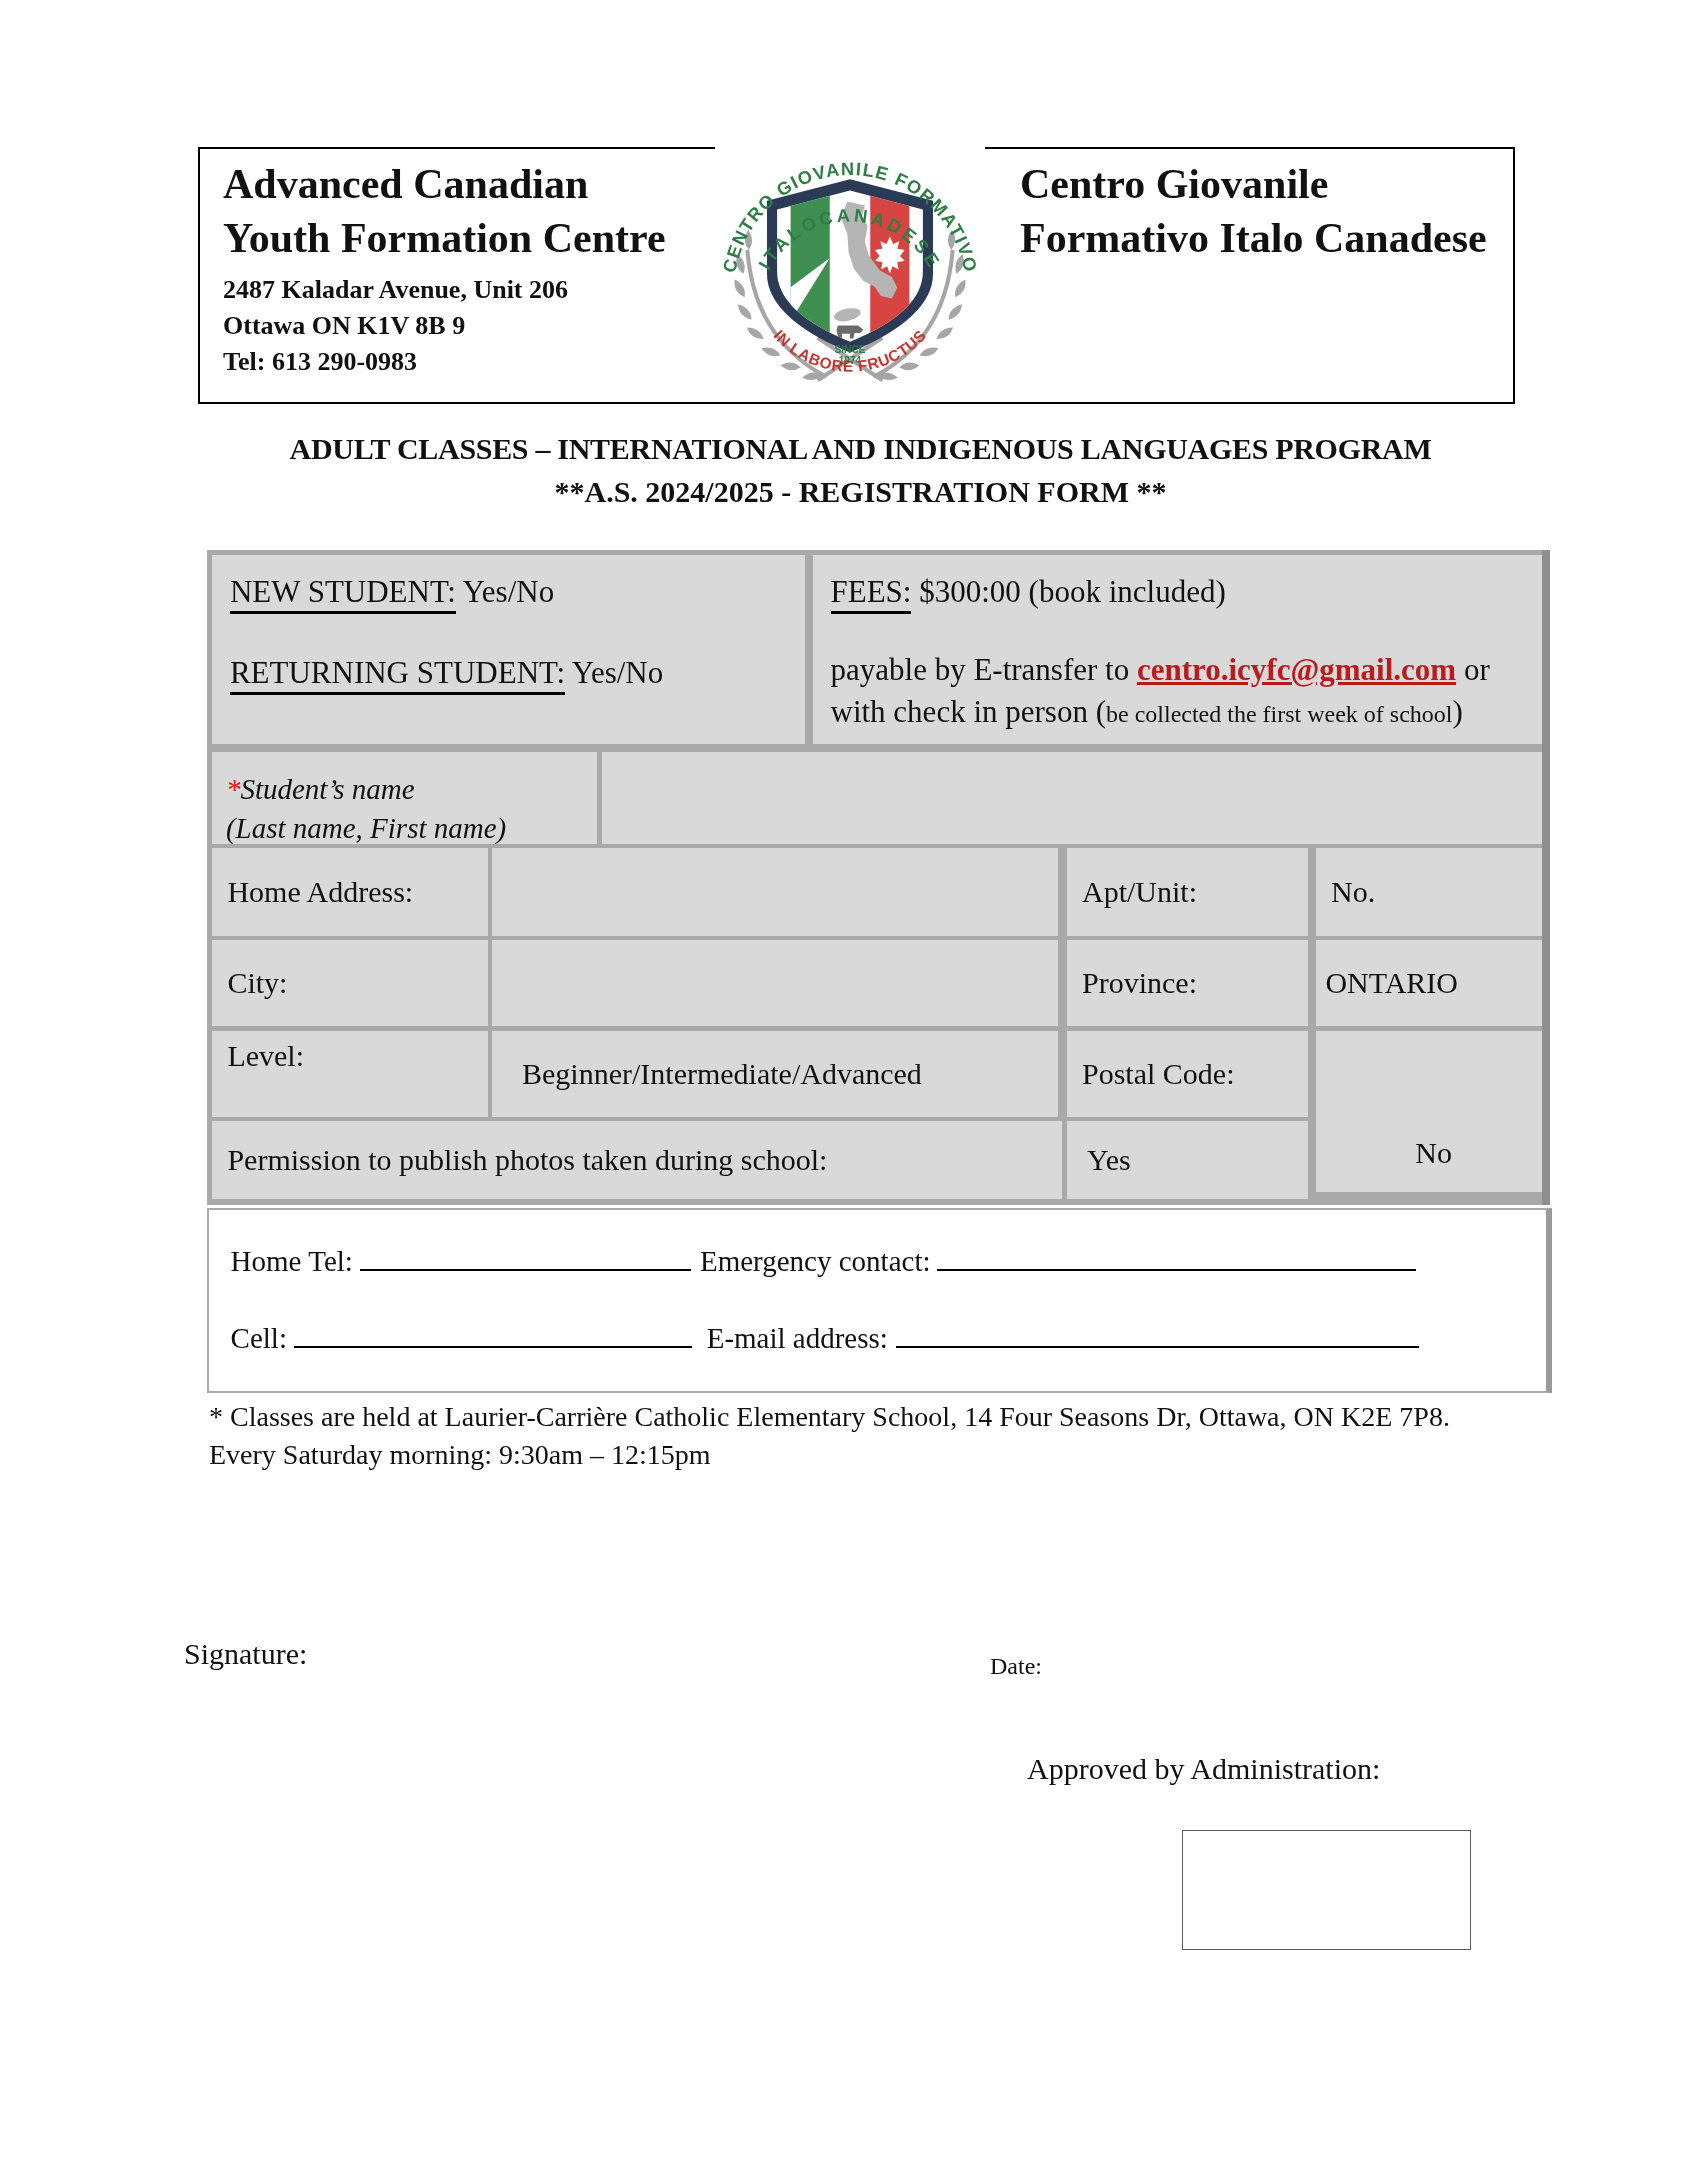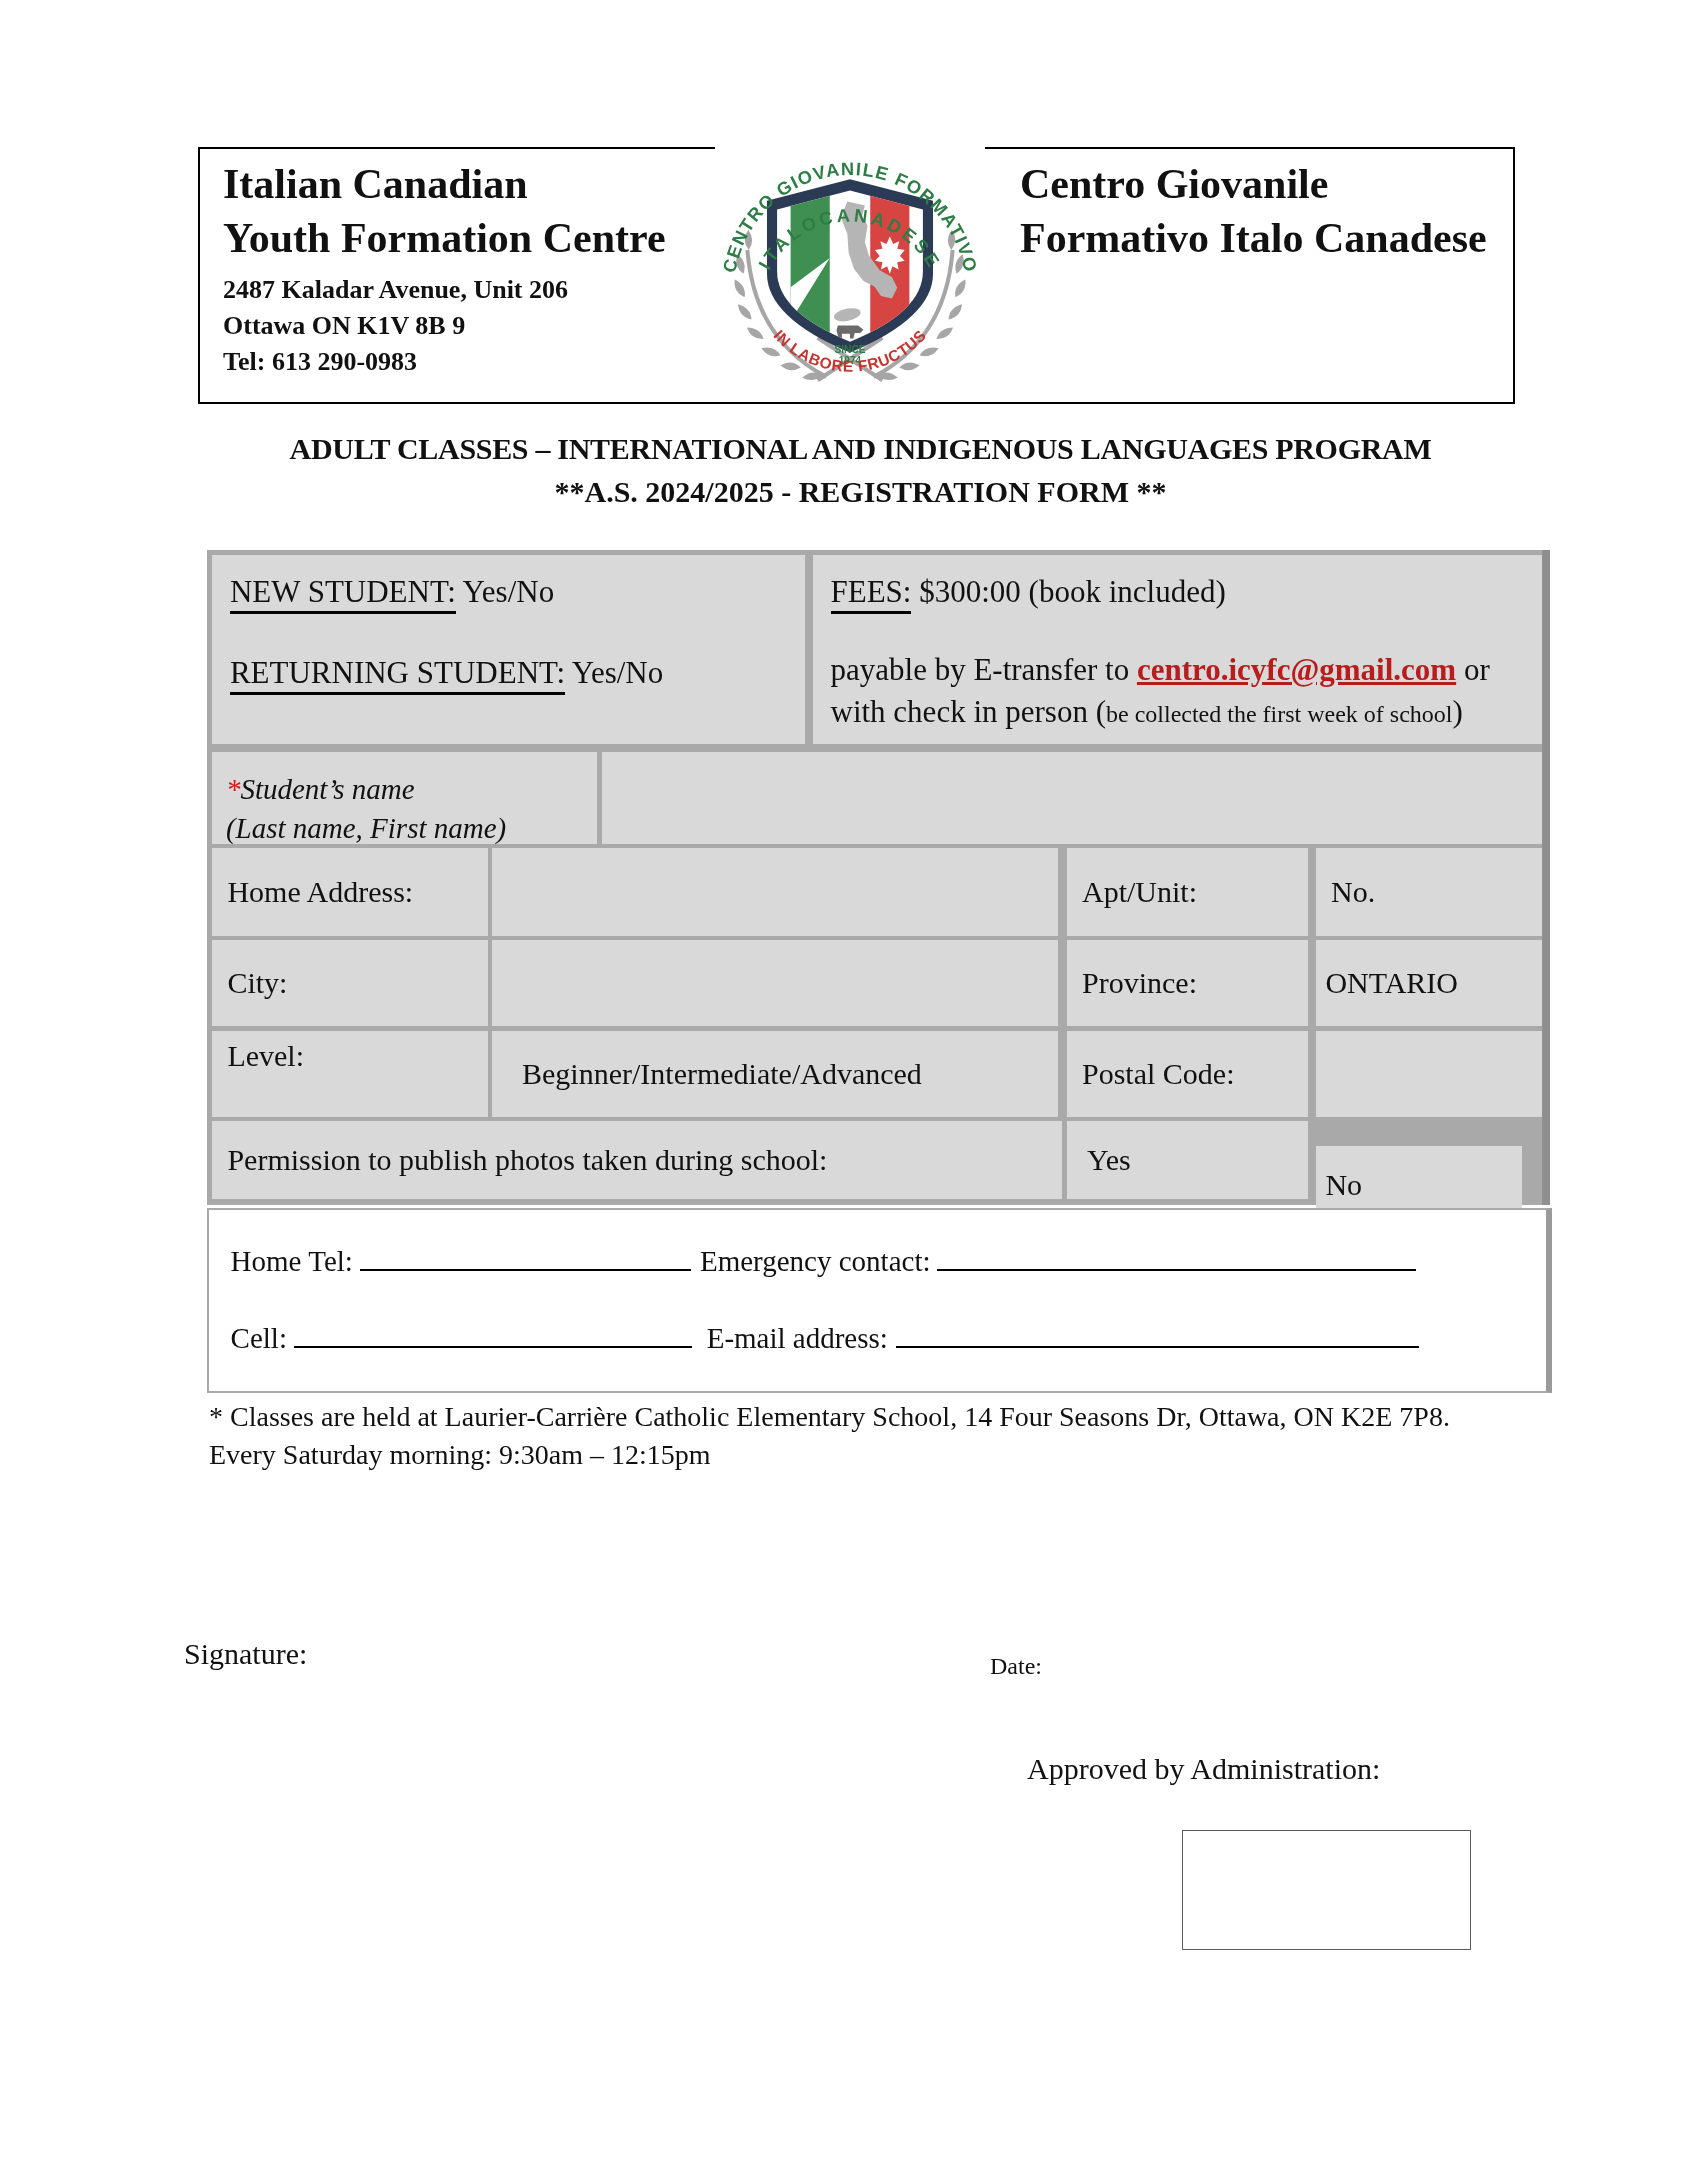"Italian Canadian" div.org-line { text: Italian -> Advanced }
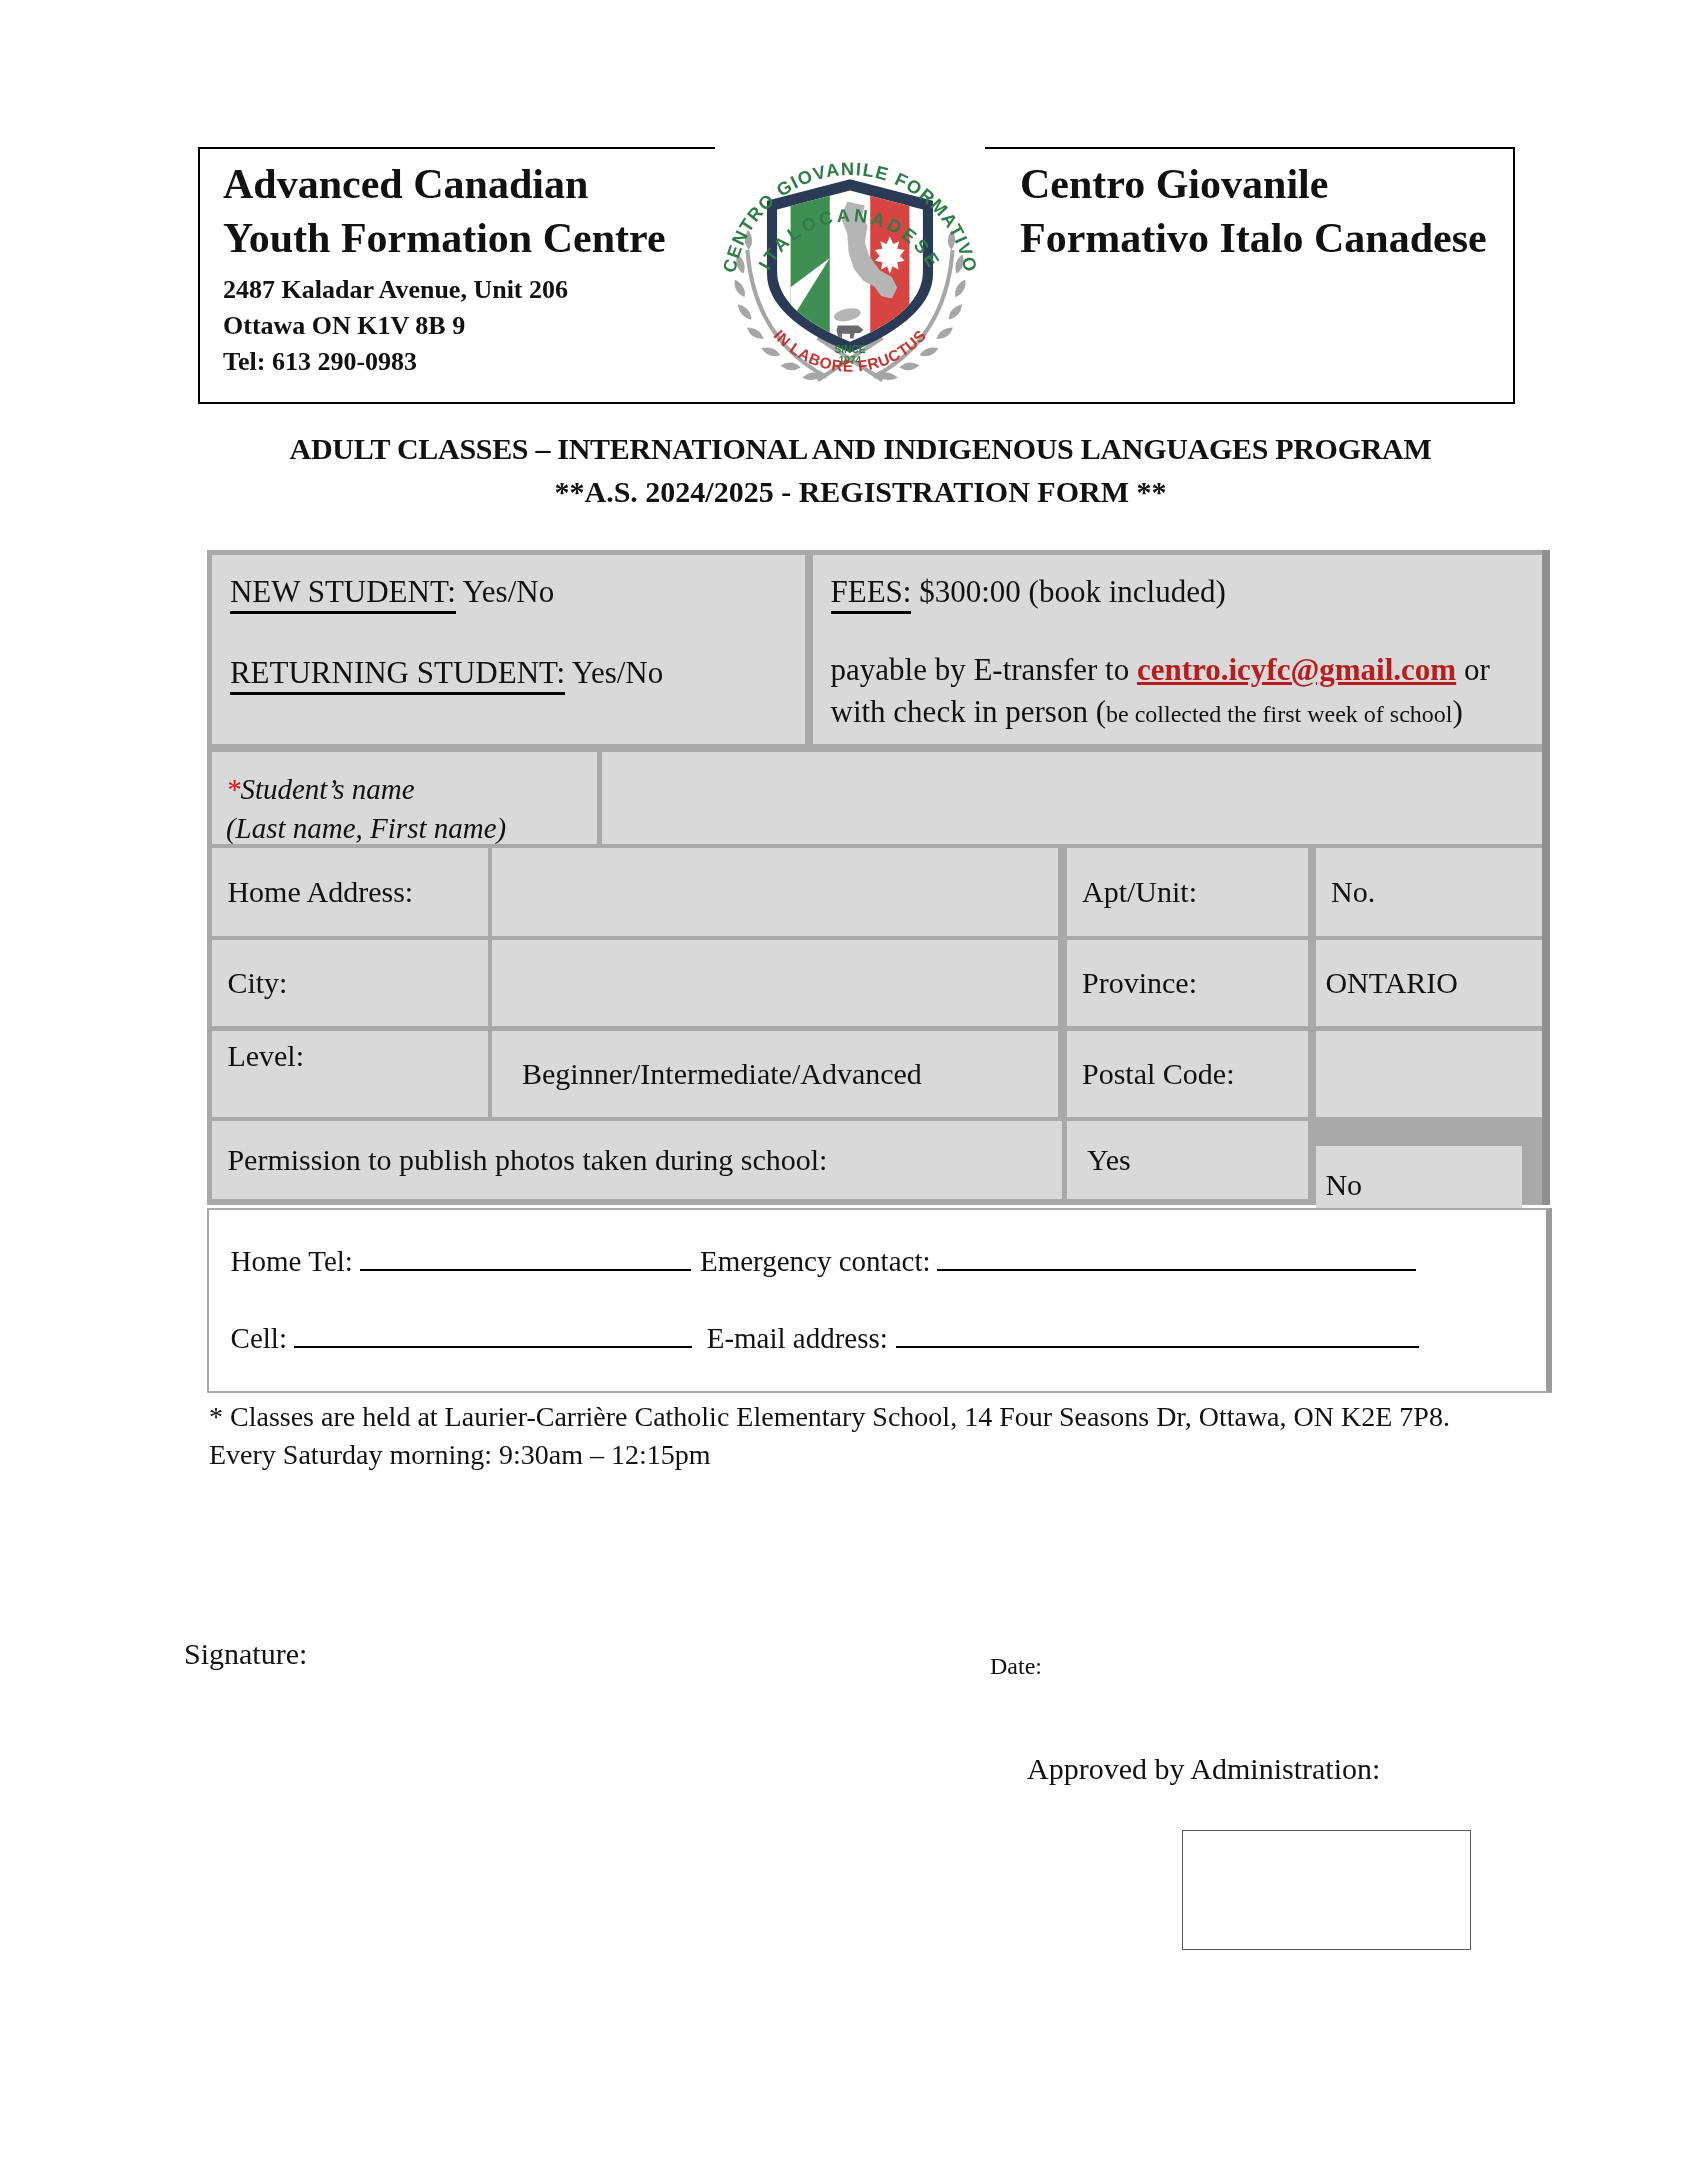"No" div.cell { justify-content: none -> center; top: 596px -> 564px; width: 206px -> 226px }
